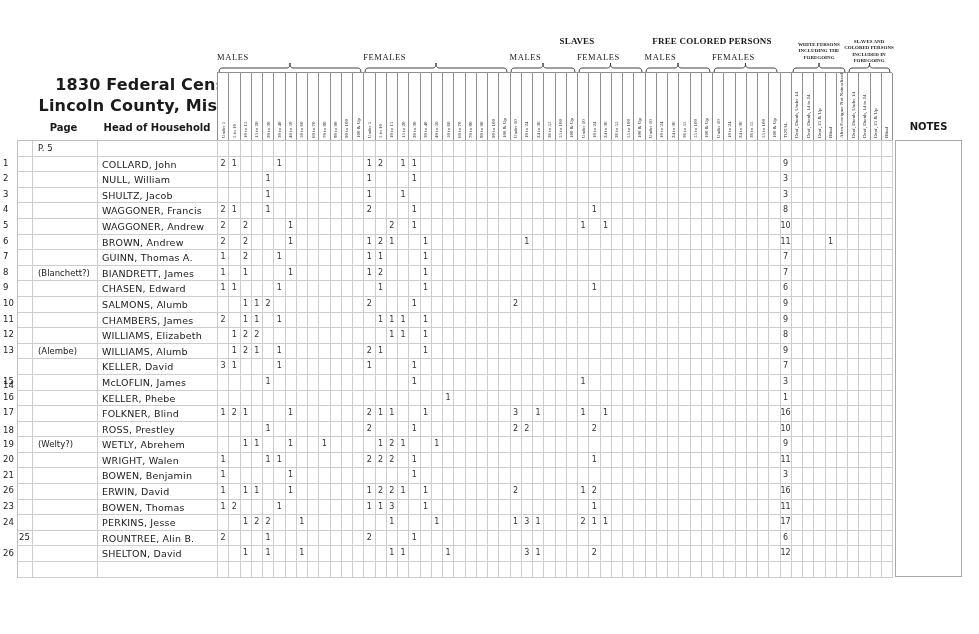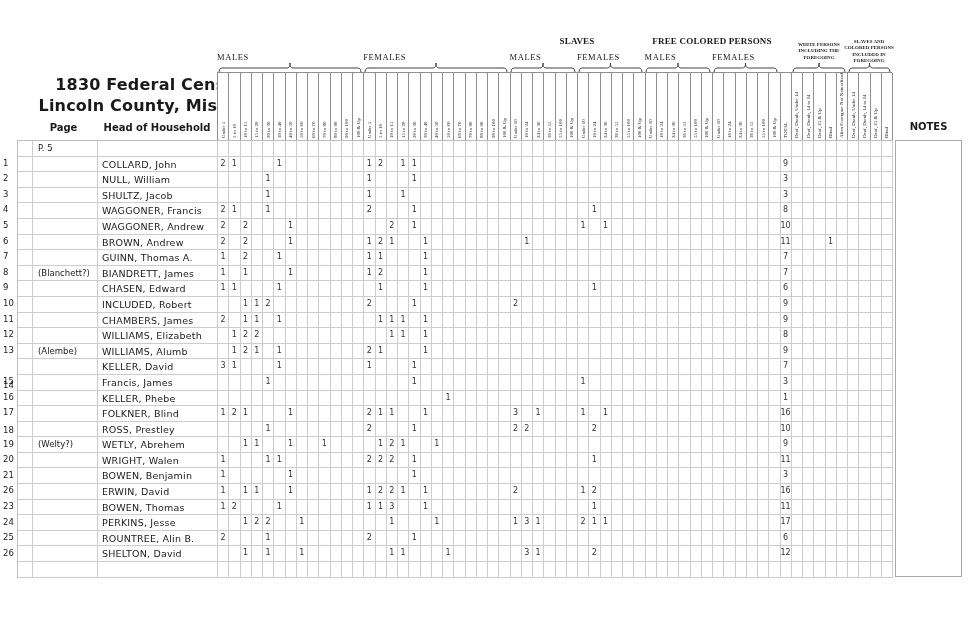"INCLUDED, Robert" div.cell { text: INCLUDED, Robert -> SALMONS, Alumb }
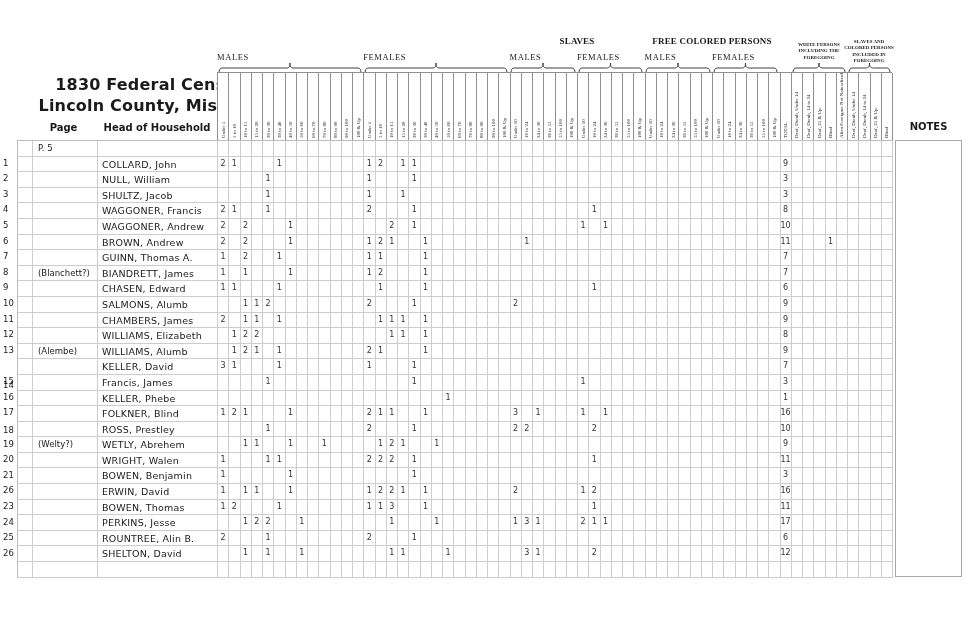"Francis, James" div.cell { text: Francis -> McLOFLIN }
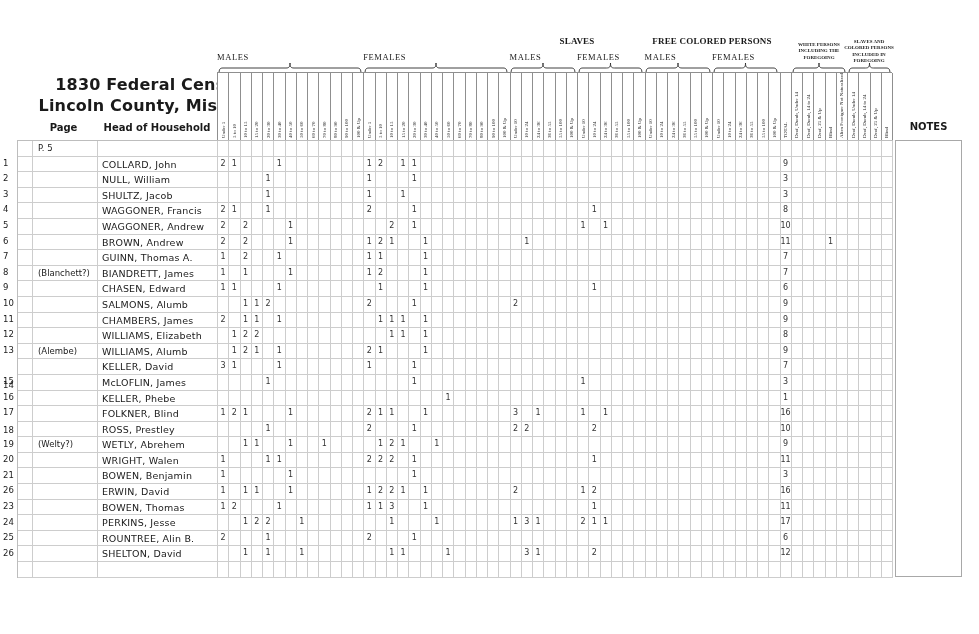"25" div.rownum { margin-left: none -> 16px }
